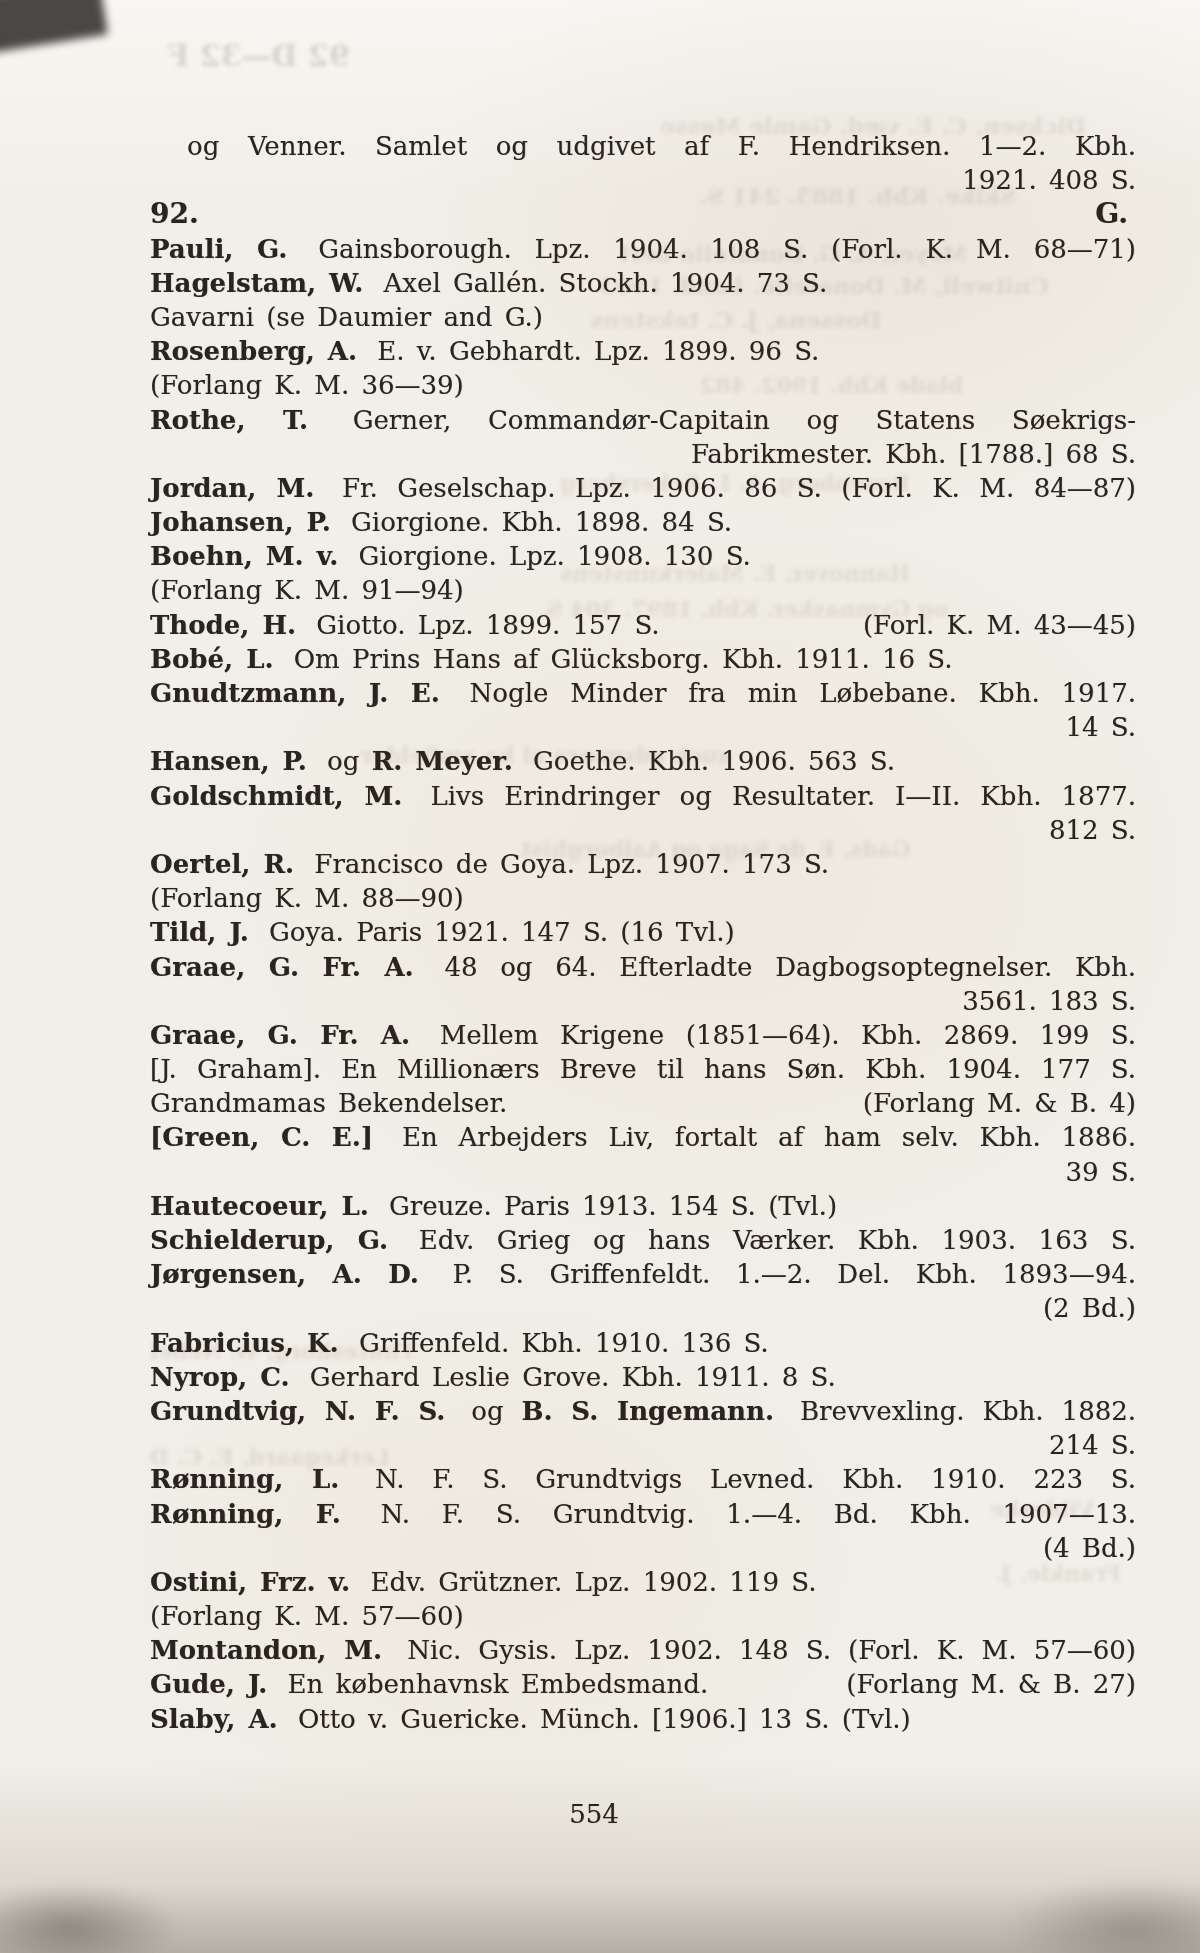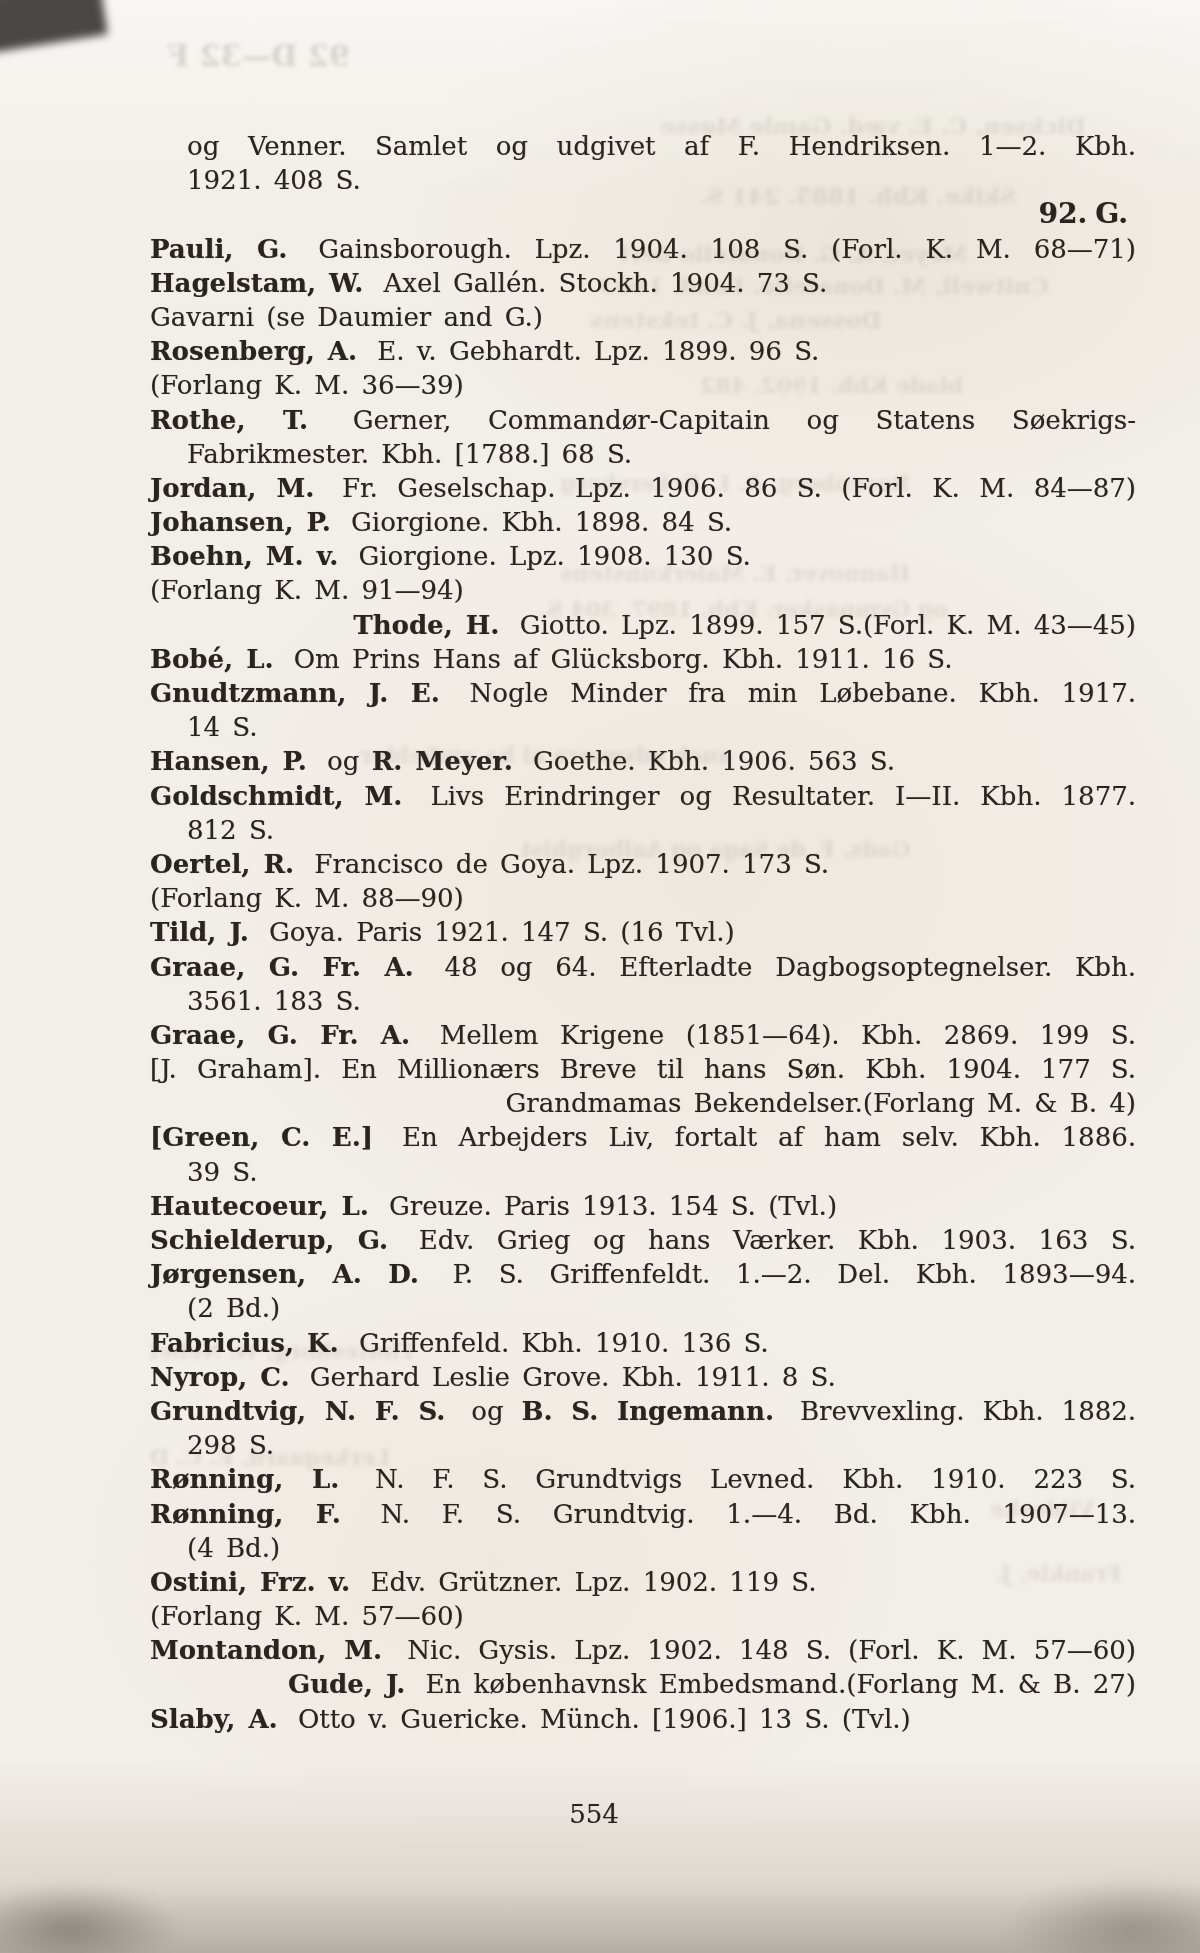"1921. 408 S." .line.ind { text-align: none -> right }
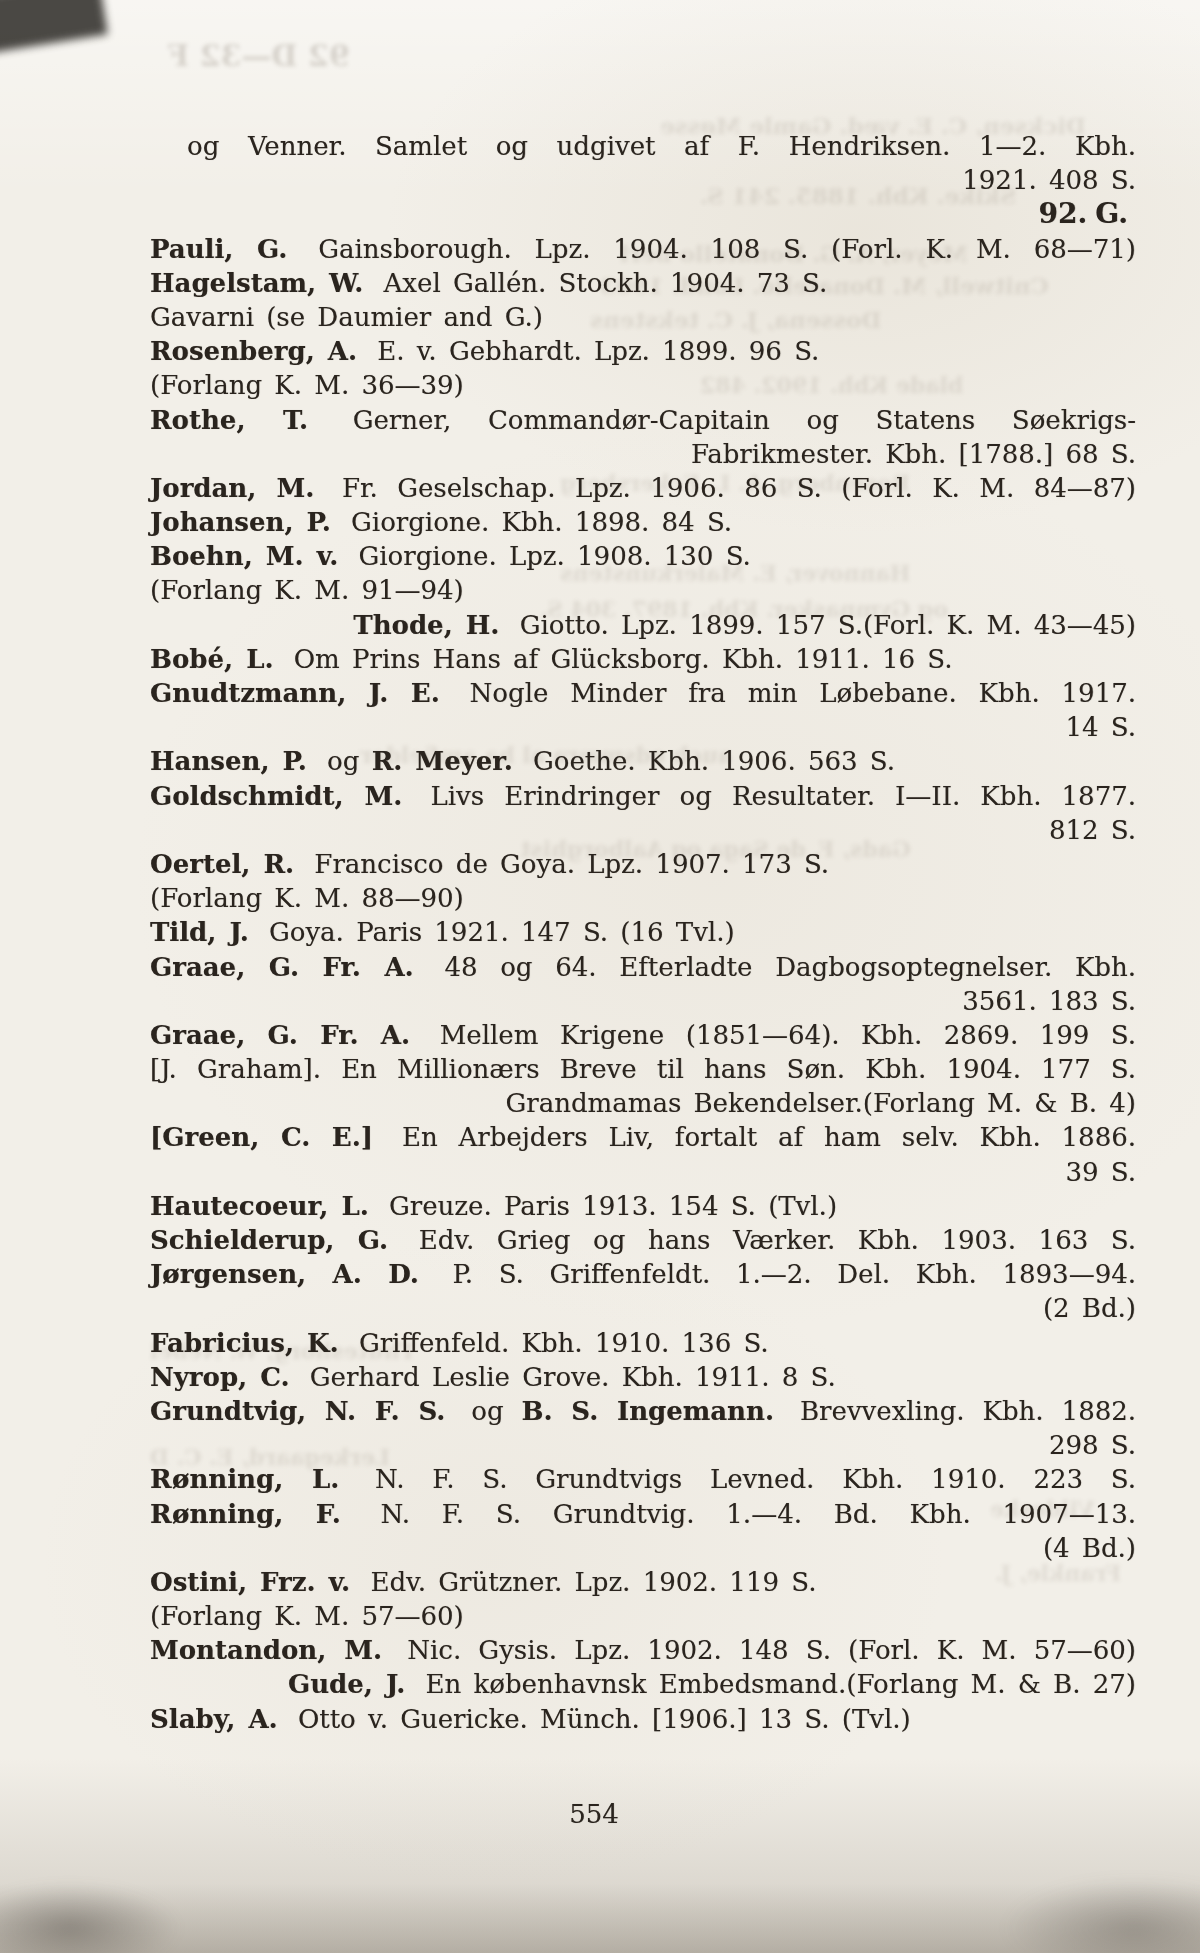"92." .line.split { justify-content: flex-end -> space-between }
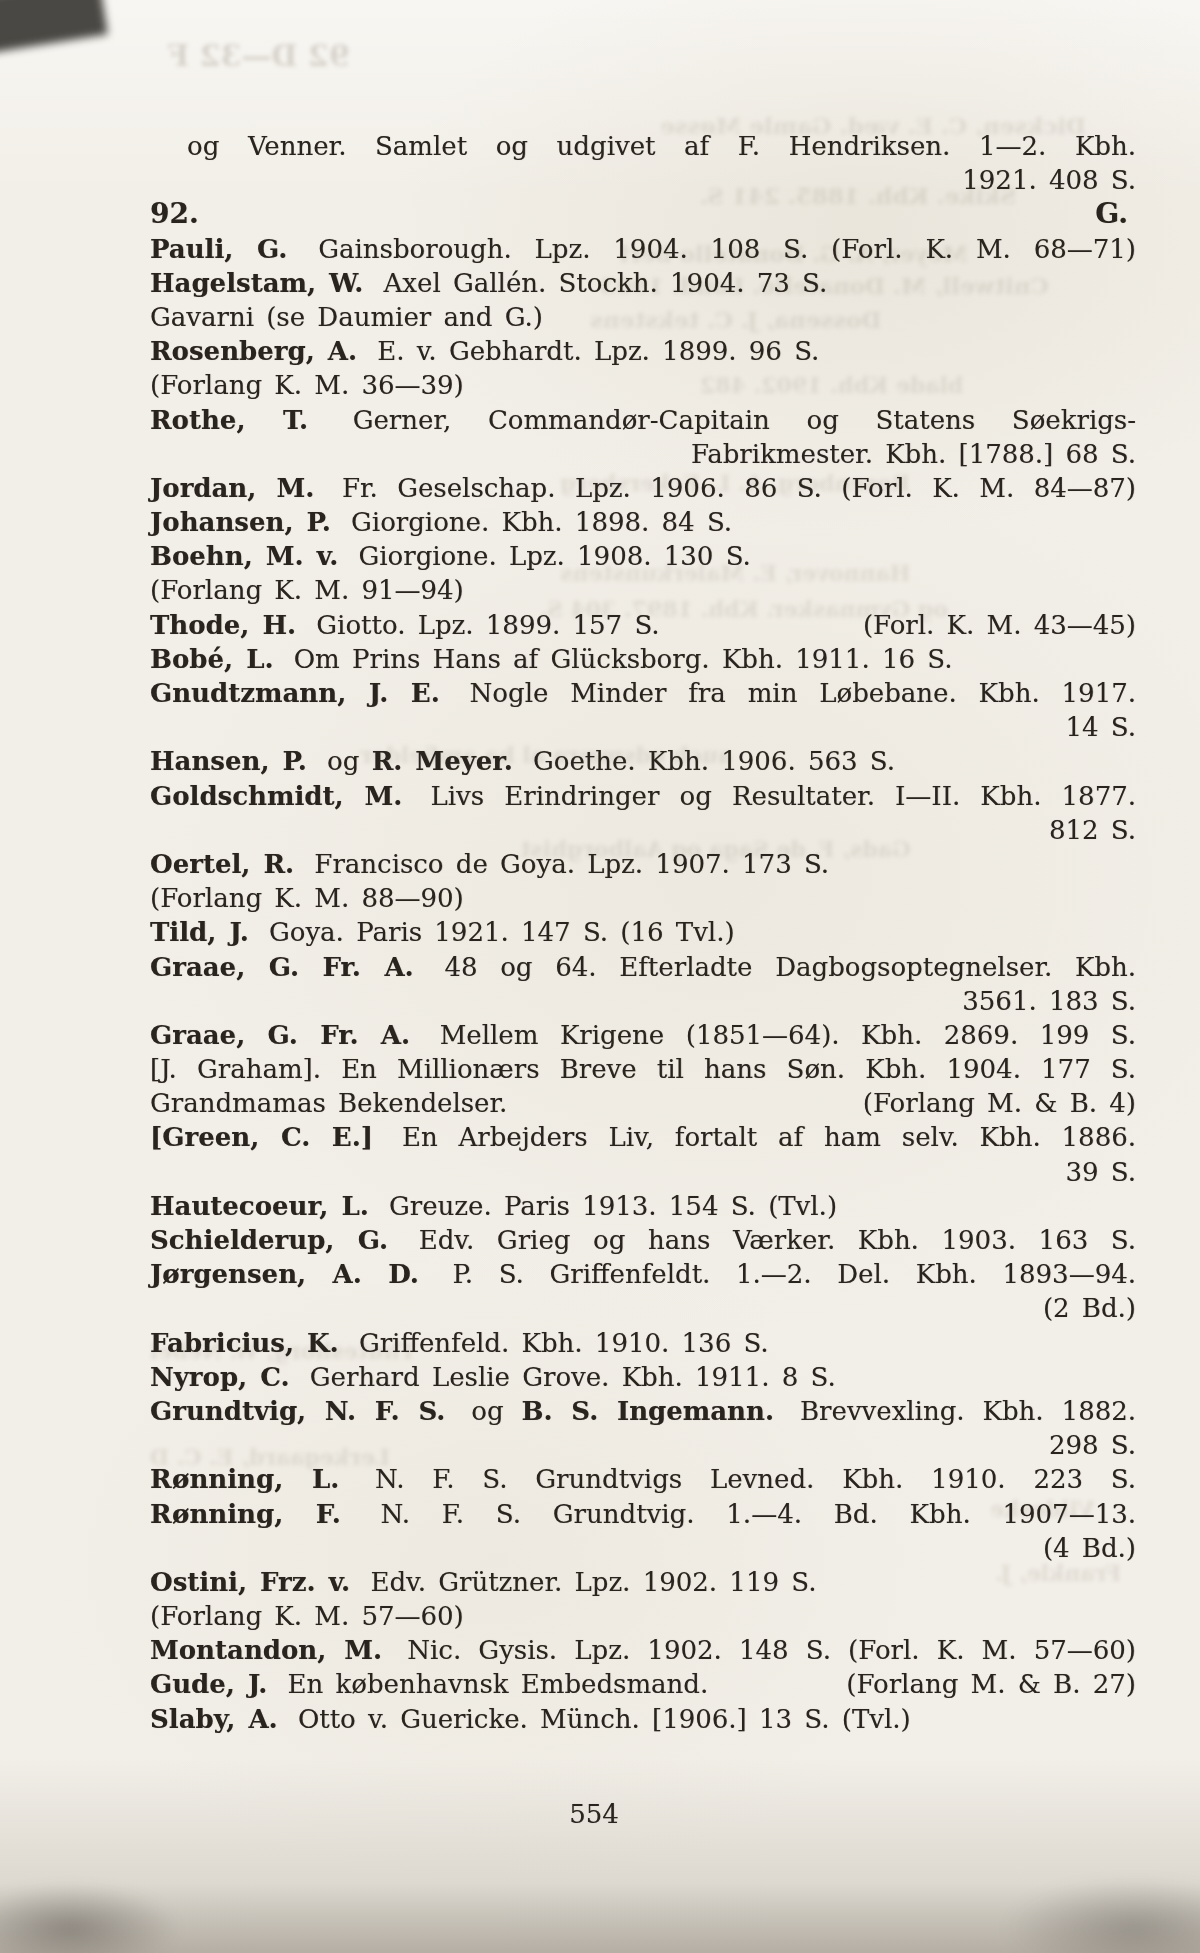"298 S." span.seg { text: 298 -> 214 }
